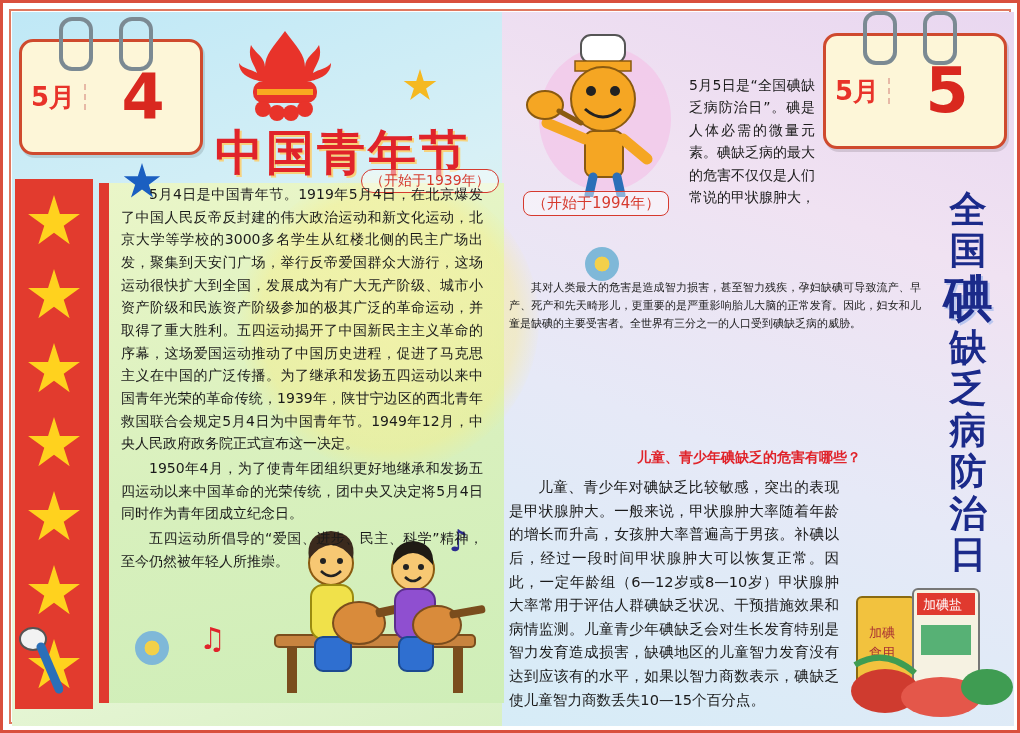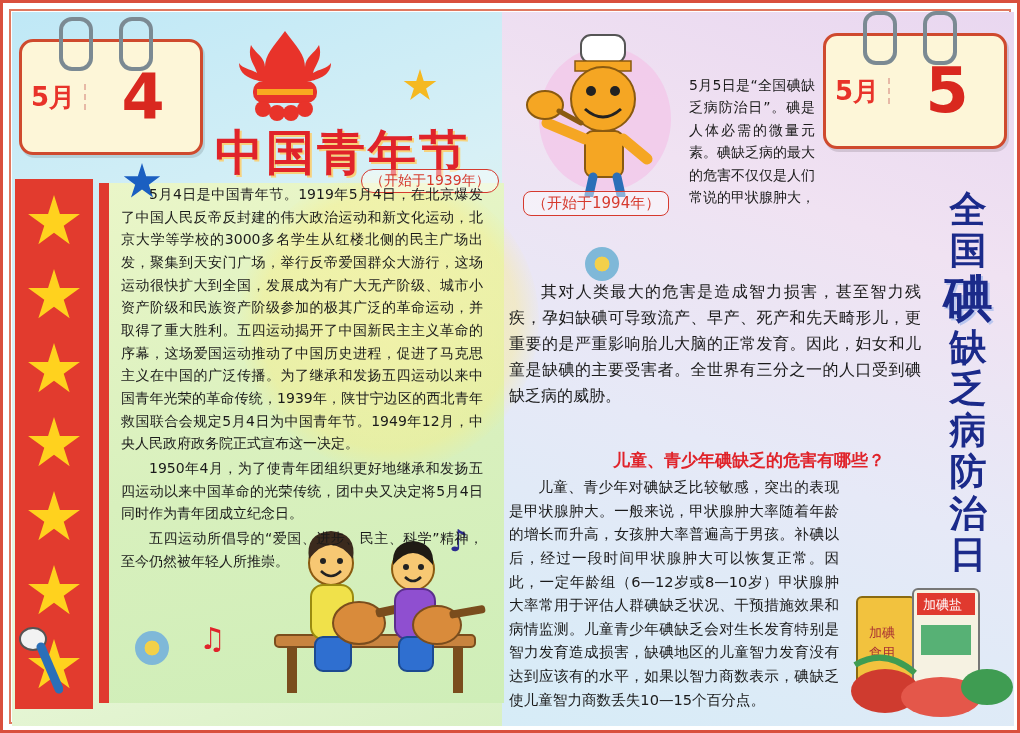"其对人类最大的危害是造成智力损害，甚至智力残疾，孕妇缺碘可导致流产、早产、死产和" .article-right { font-size: 16px -> 11px }
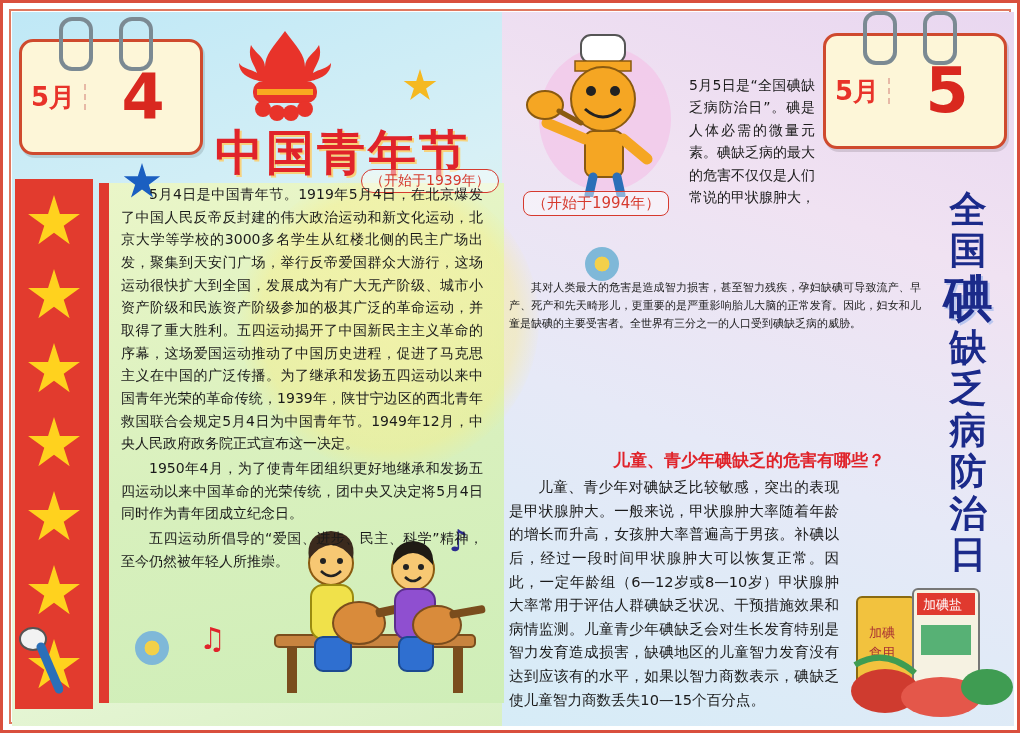"儿童、青少年碘缺乏的危害有哪些？" .subhead { font-size: 17px -> 14px }
